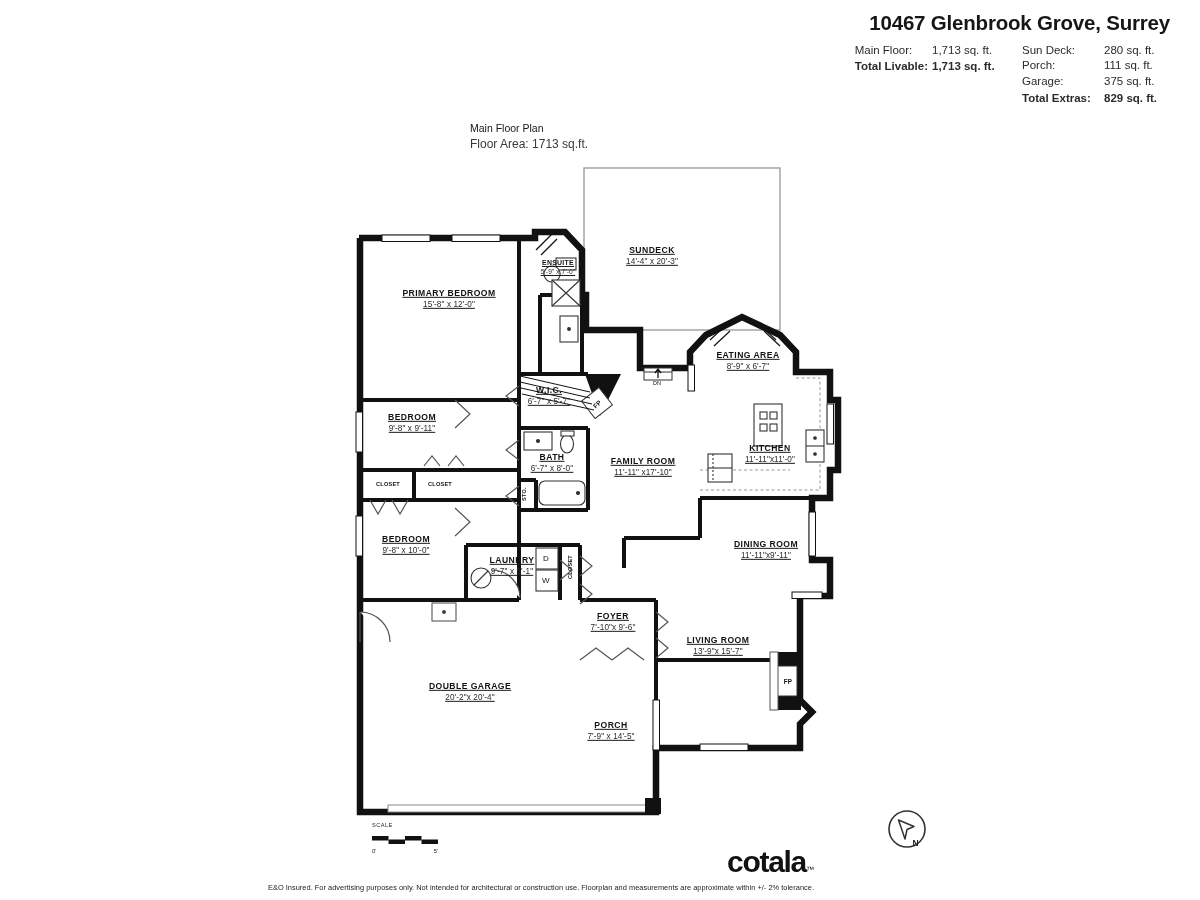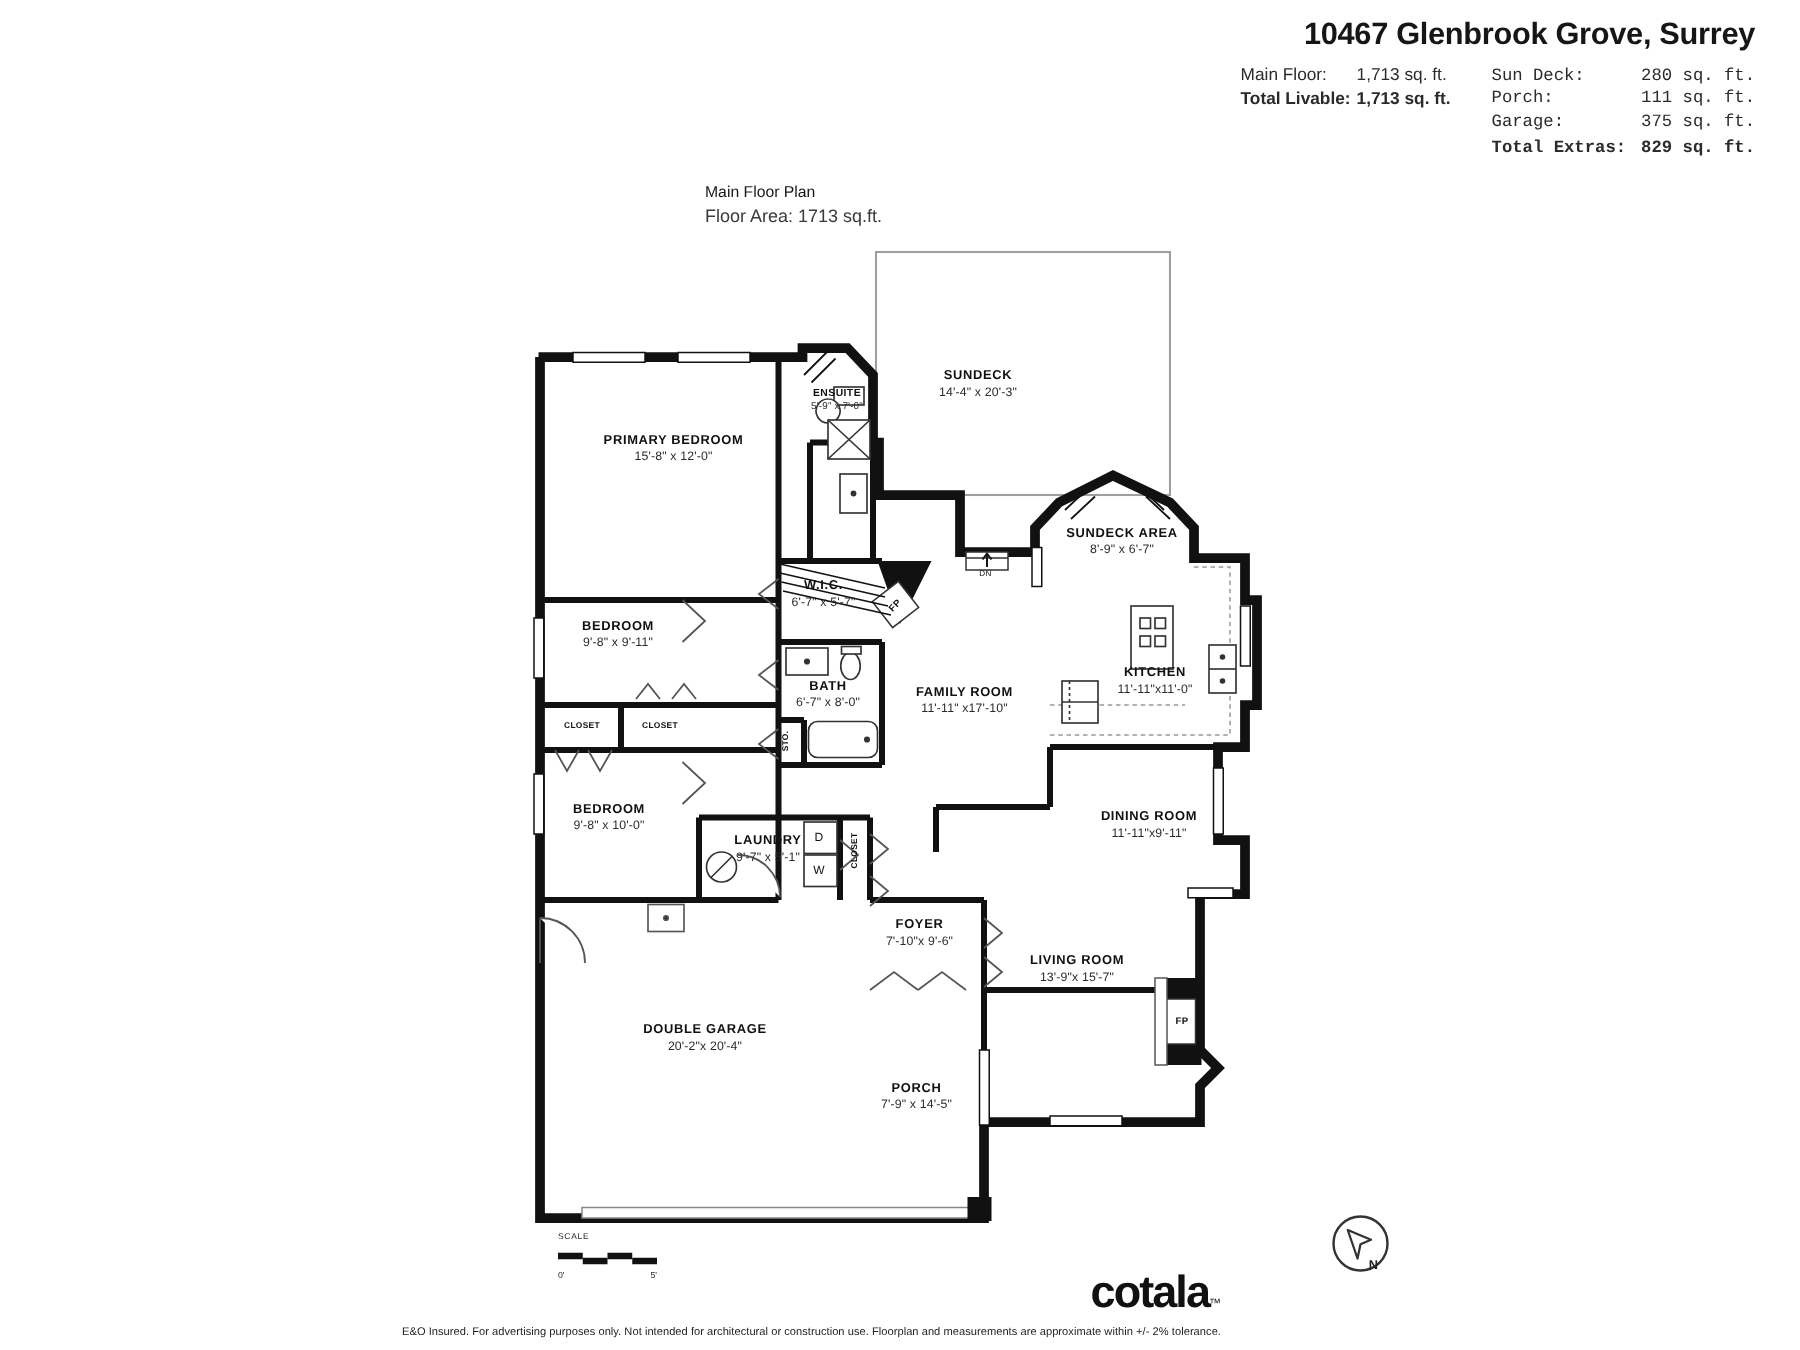"Sun Deck:" .col-right { font-family: Liberation Mono, monospace -> none }
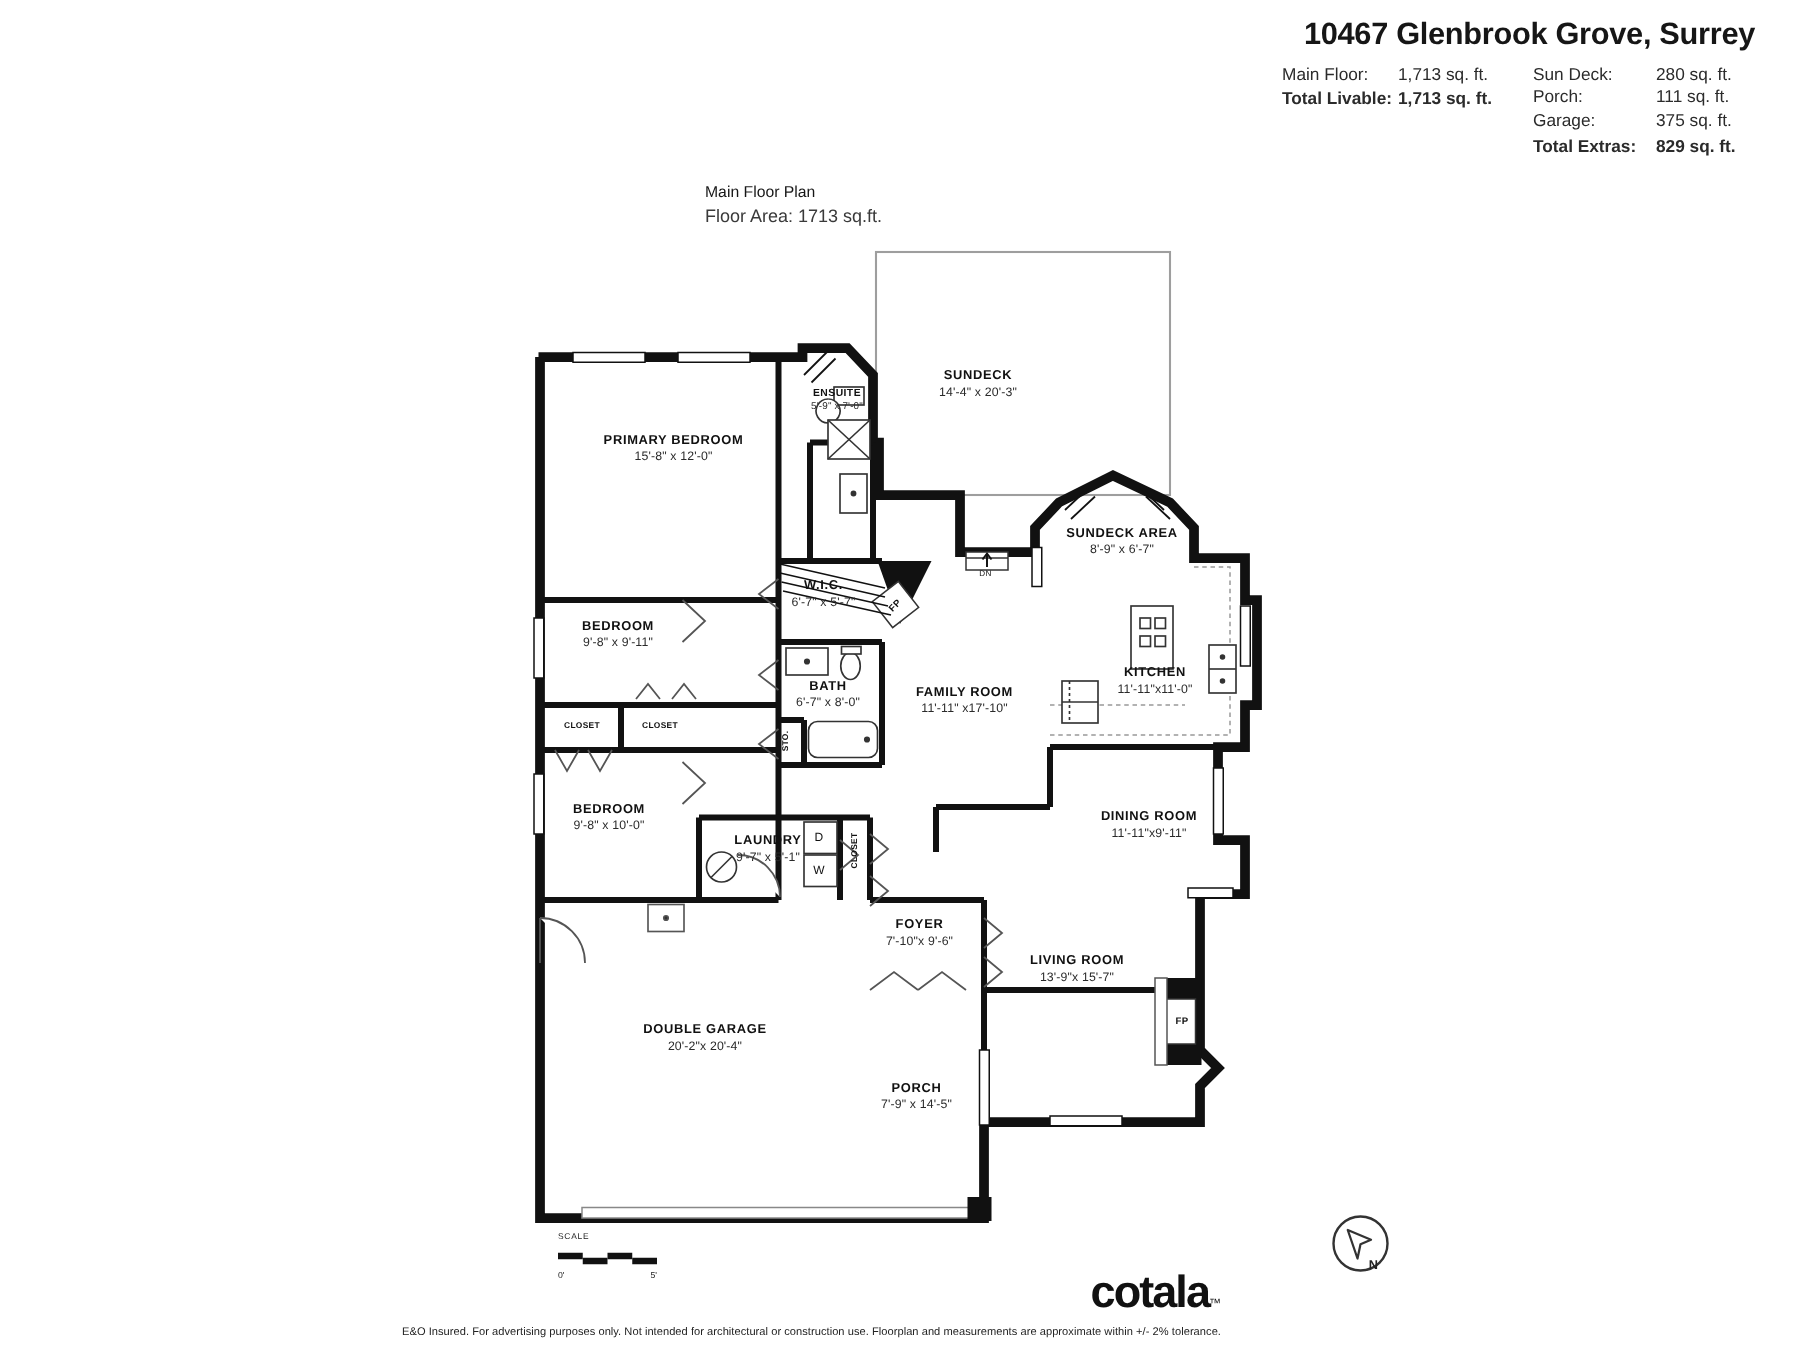"SUNDECK" .room { text-decoration: none -> underline }
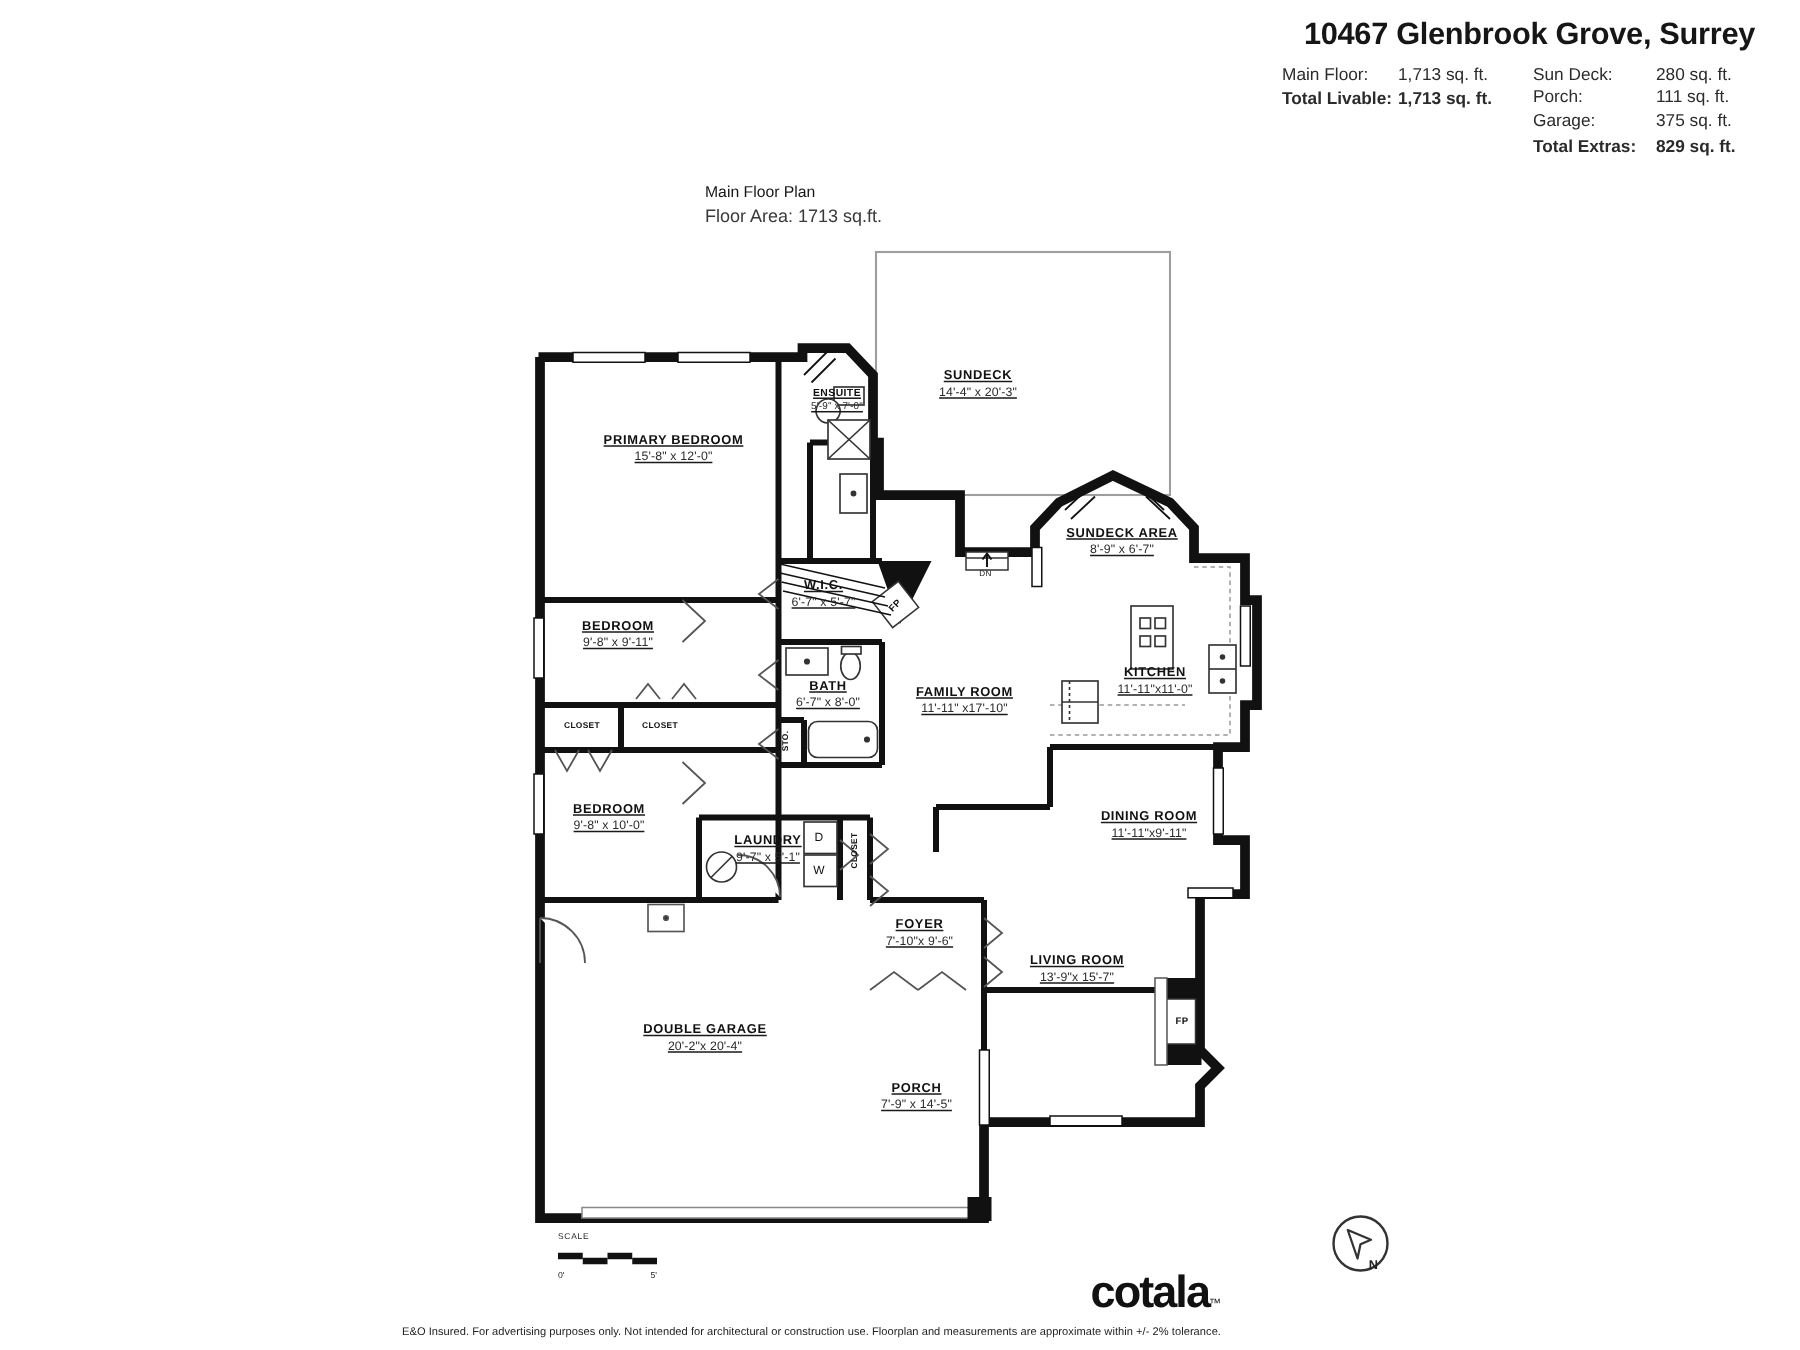"SUNDECK AREA" div.rn { text: SUNDECK -> EATING }
